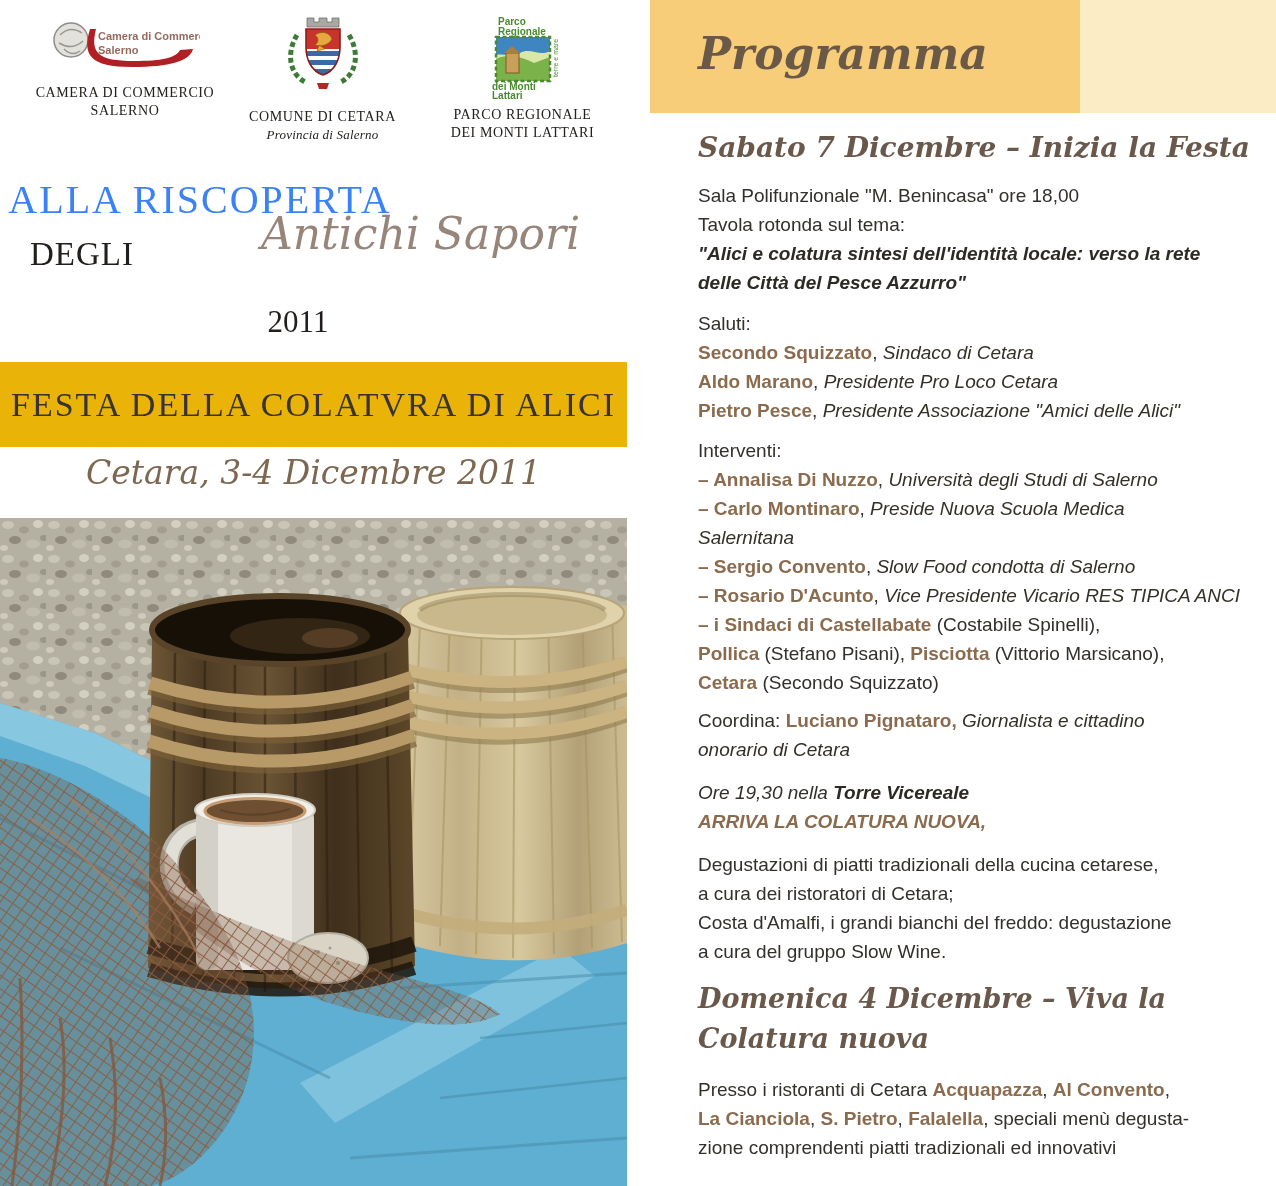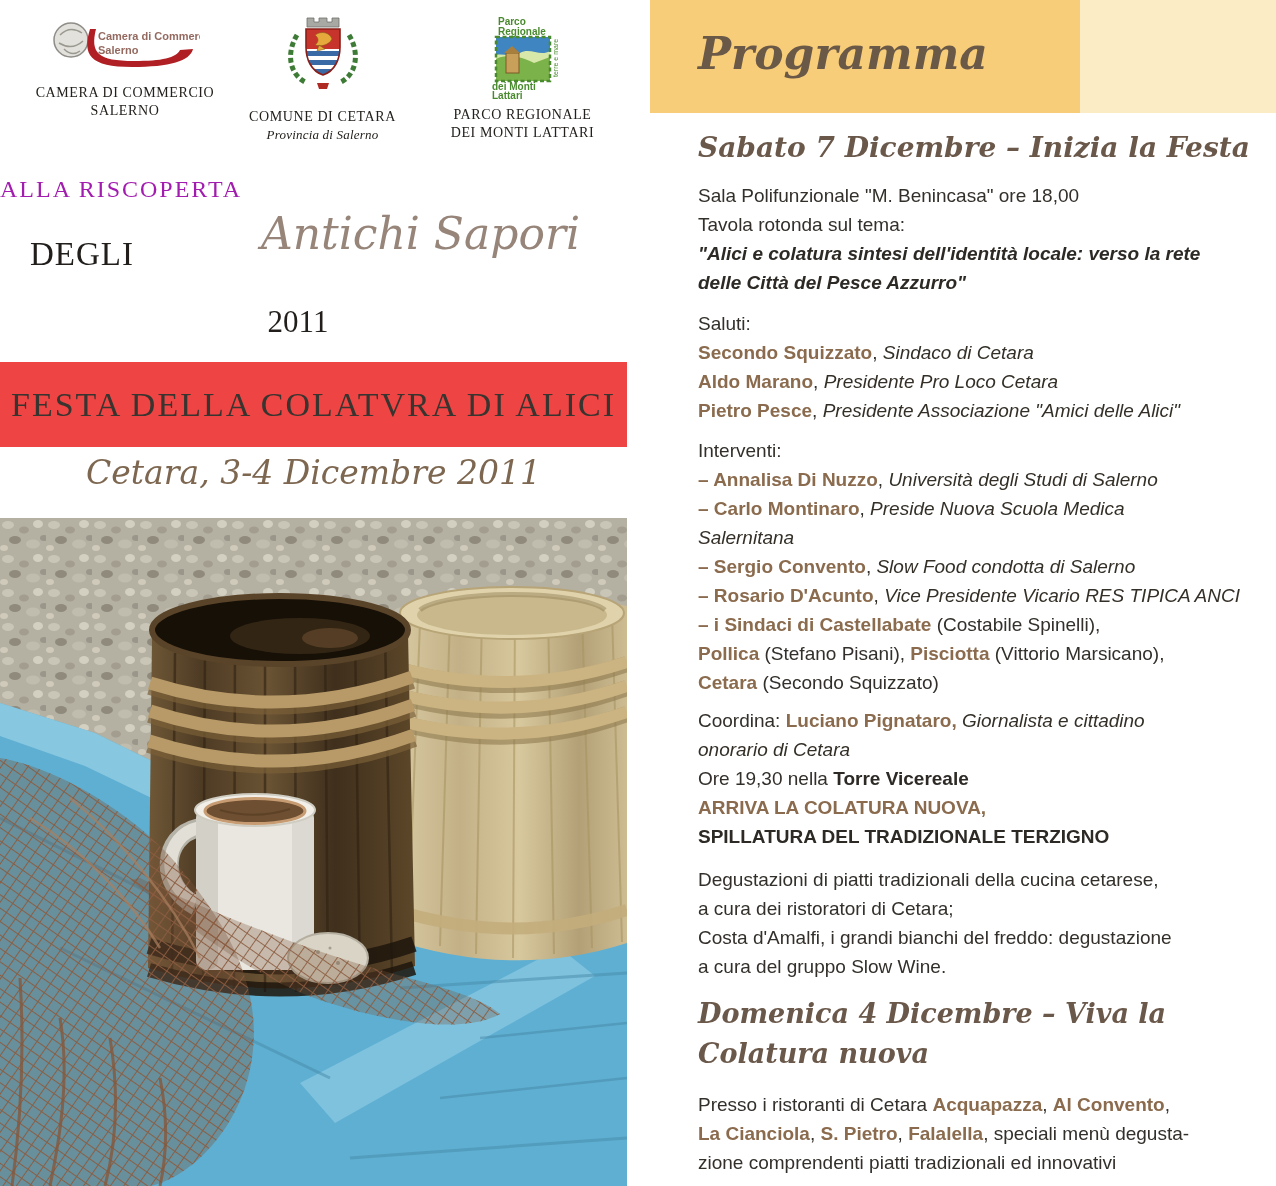"ALLA RISCOPERTA" .t-top { color: #a21caf -> #3b82f6; font-size: 24px -> 40px; text-align: left -> center }
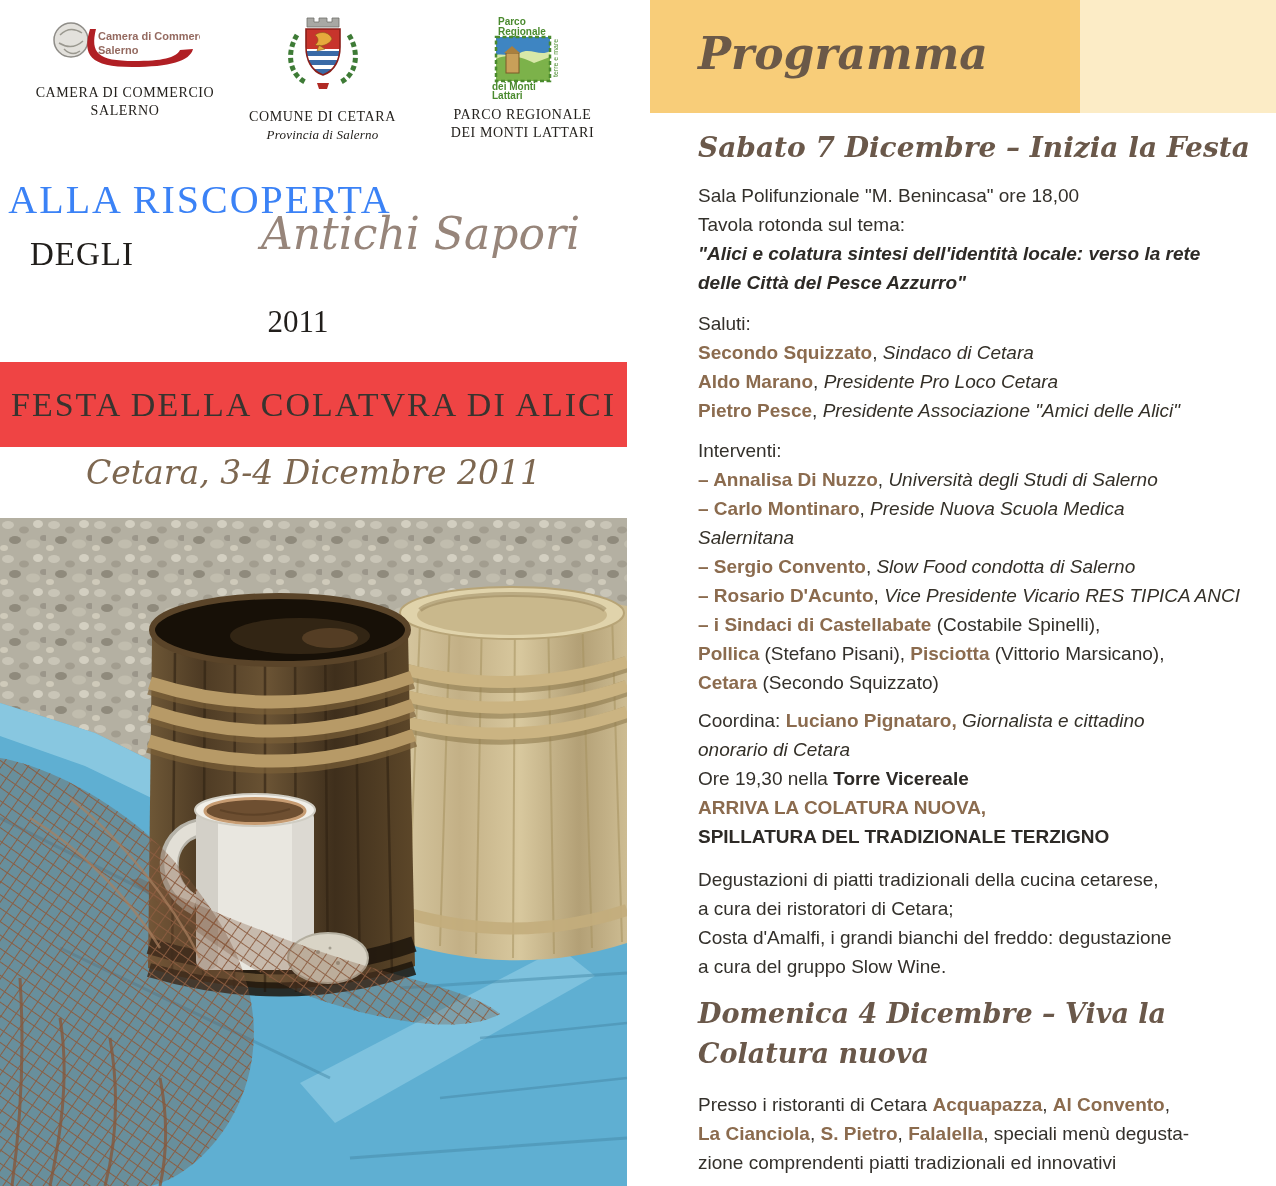"FESTA DELLA COLATVRA DI ALICI" .banner { background: #ef4444 -> #eab308 }
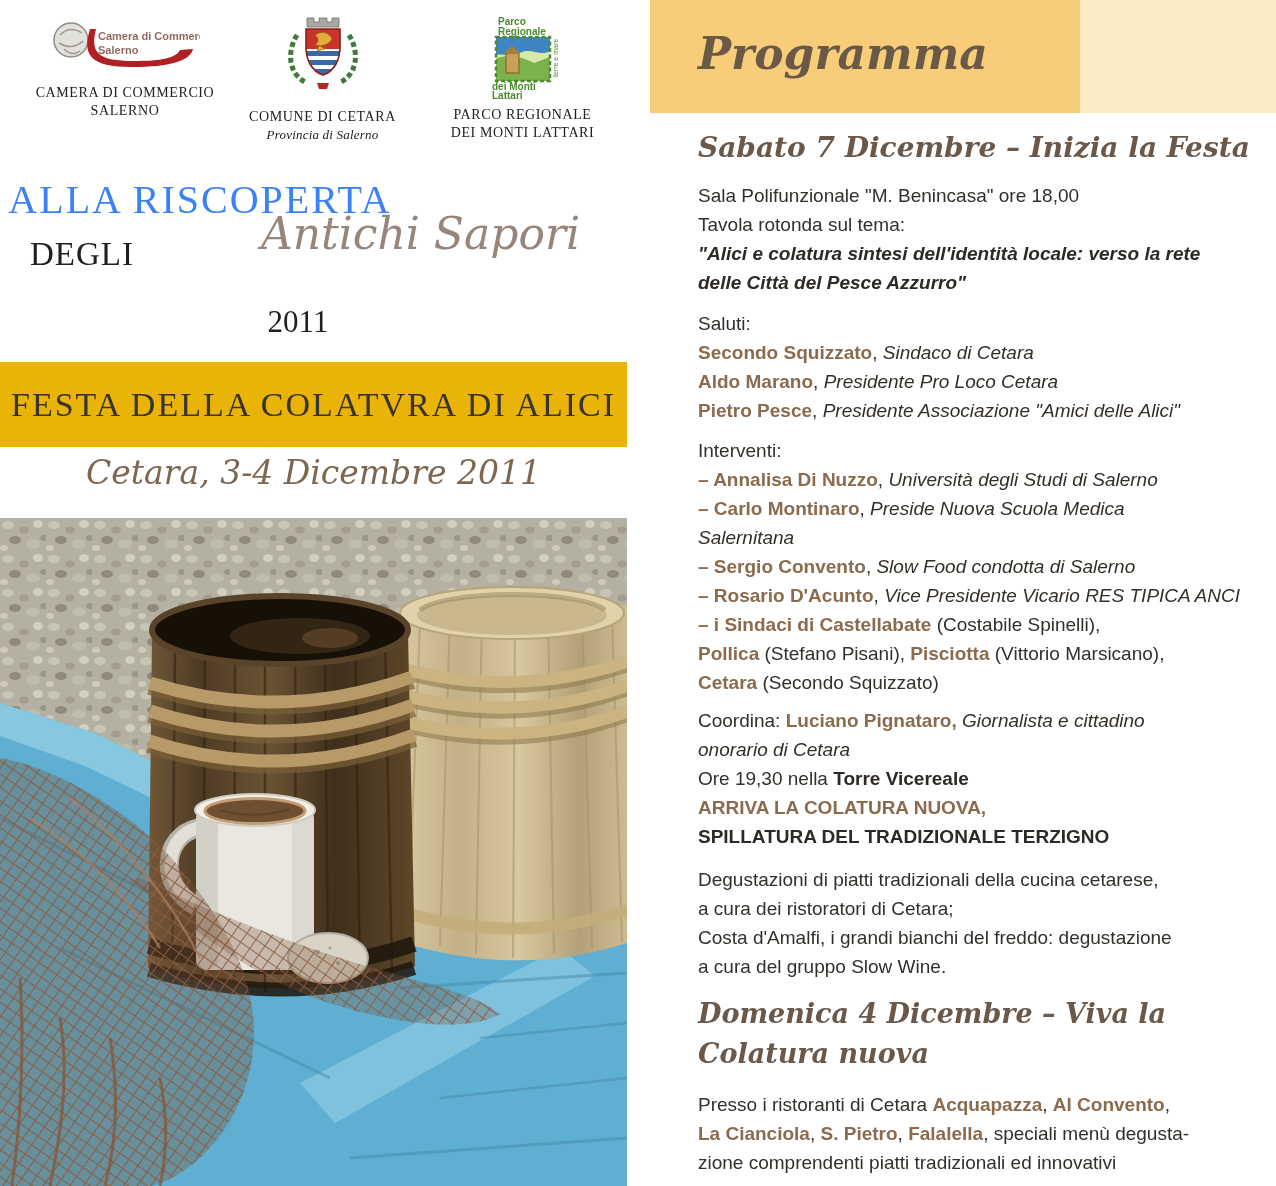"Ore 19,30 nella Torre Vicereale" .m-torre { font-style: none -> italic; margin-top: none -> 14px }
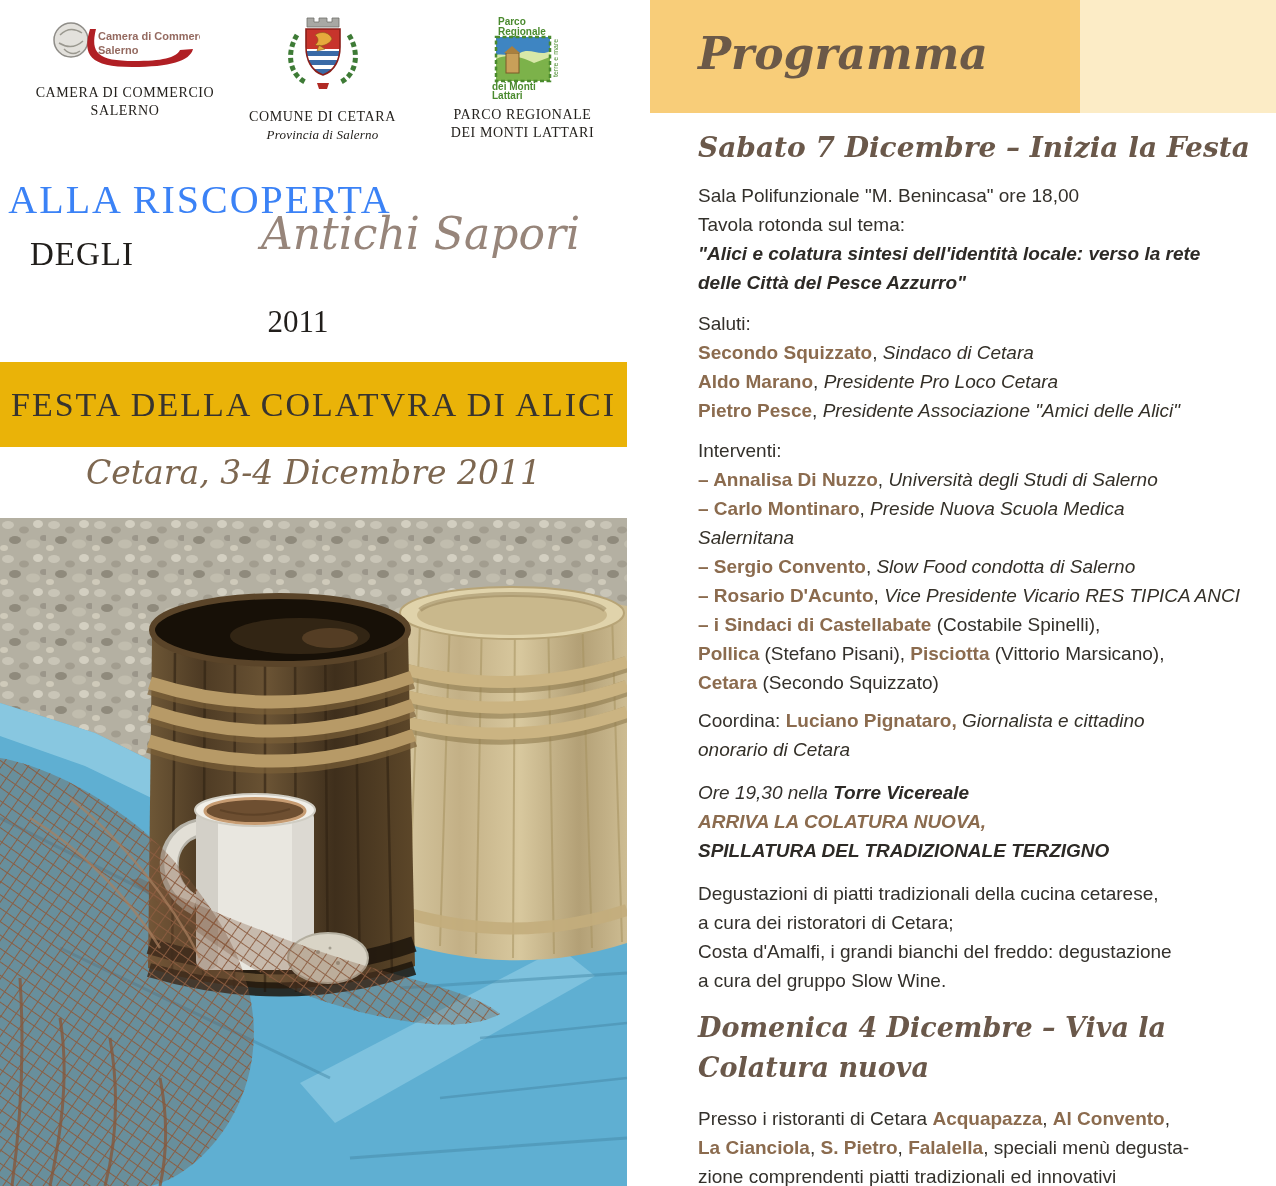"SPILLATURA DEL TRADIZIONALE TERZIGNO" span.ln { html: <span><span>SPILLATURA DEL TRADIZIONALE TERZIGNO</span></span> -> none }
